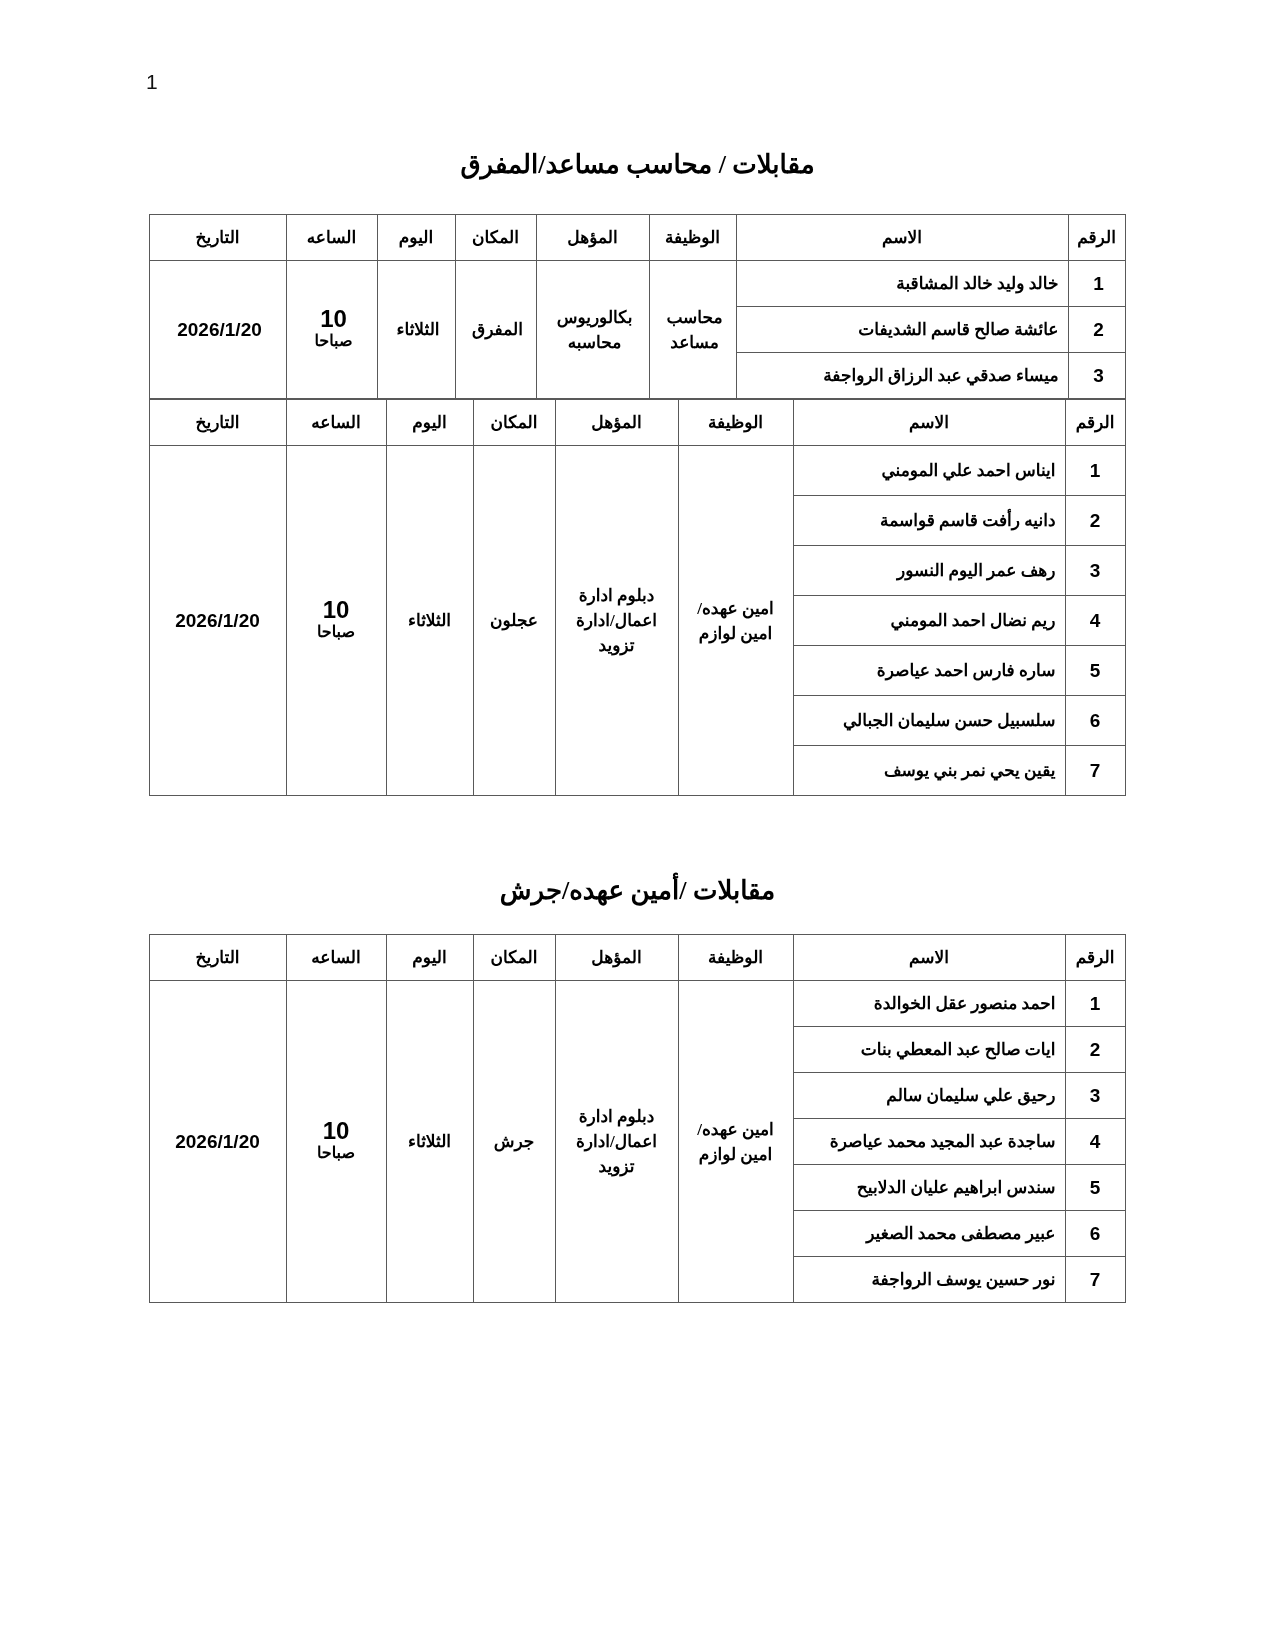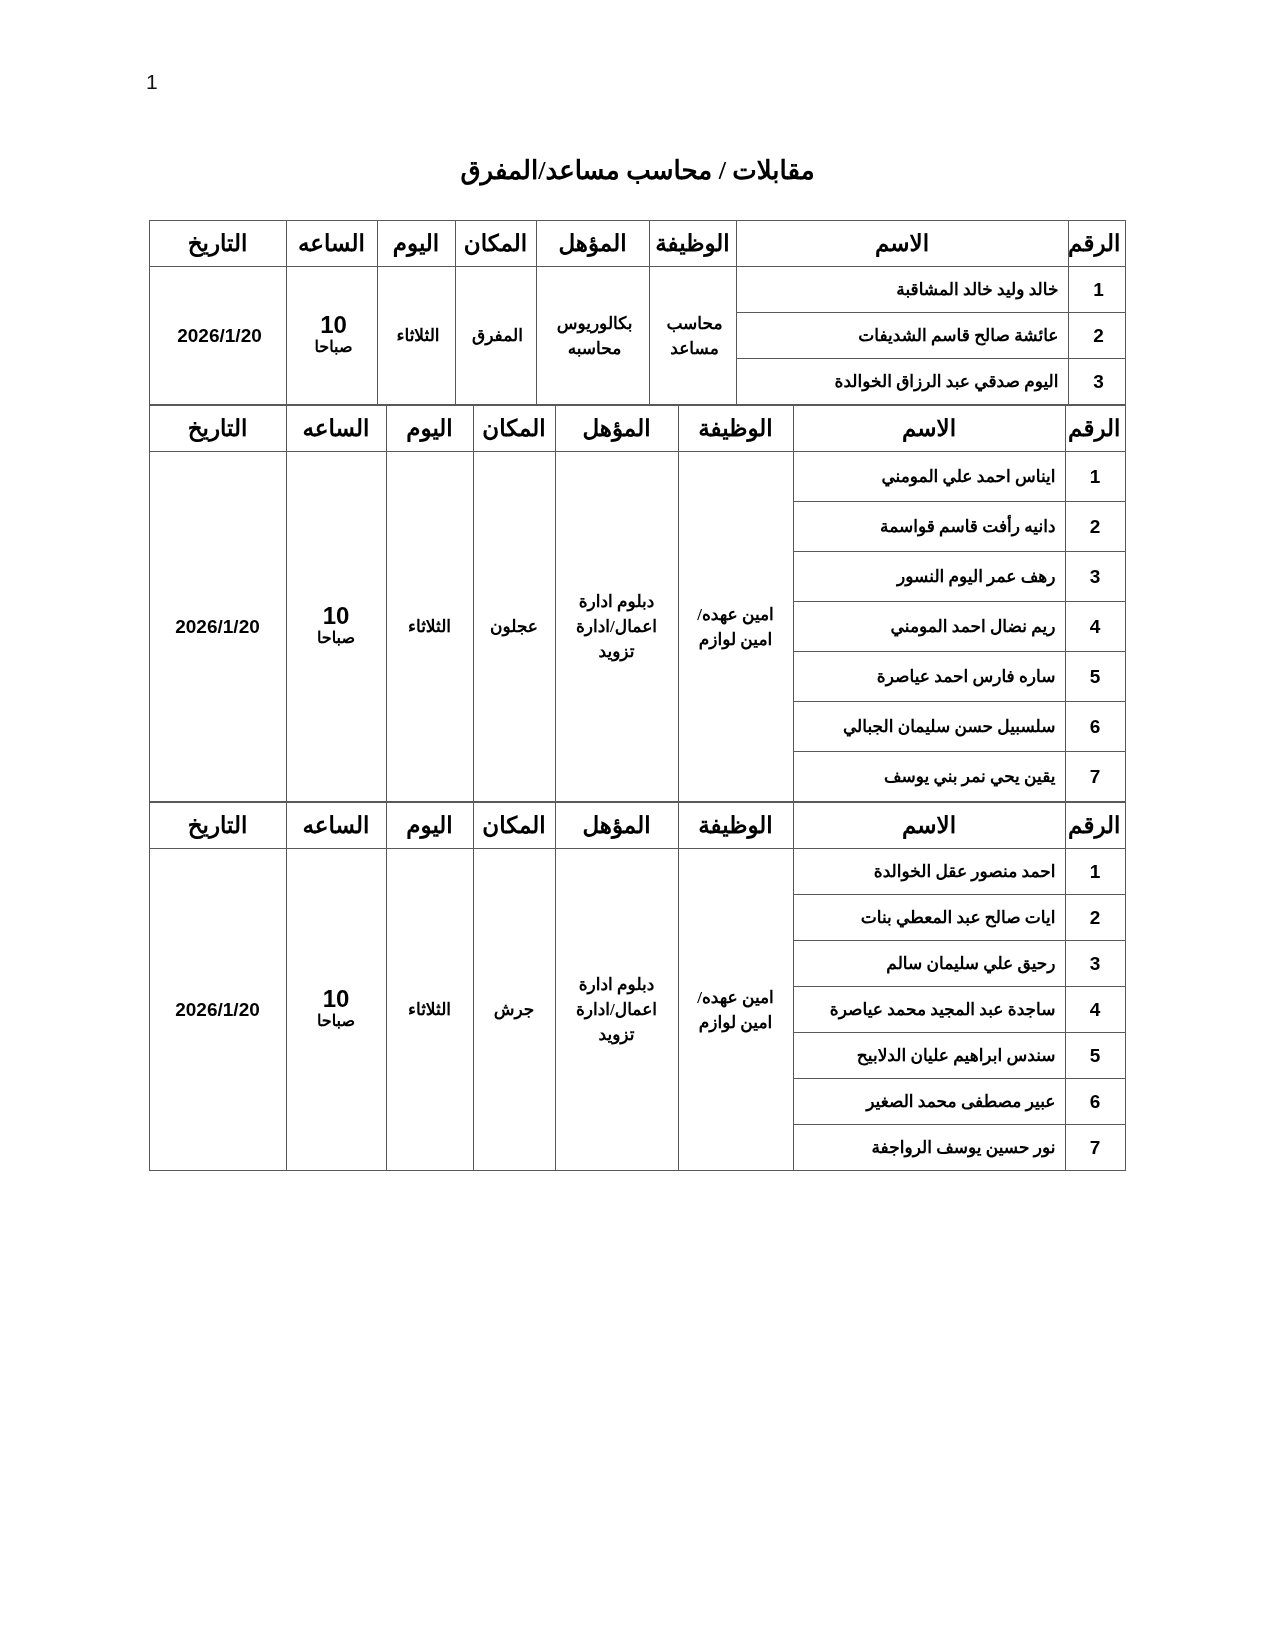"مقابلات / محاسب مساعد/المفرق" .content { margin: 16px auto -> 10px auto }
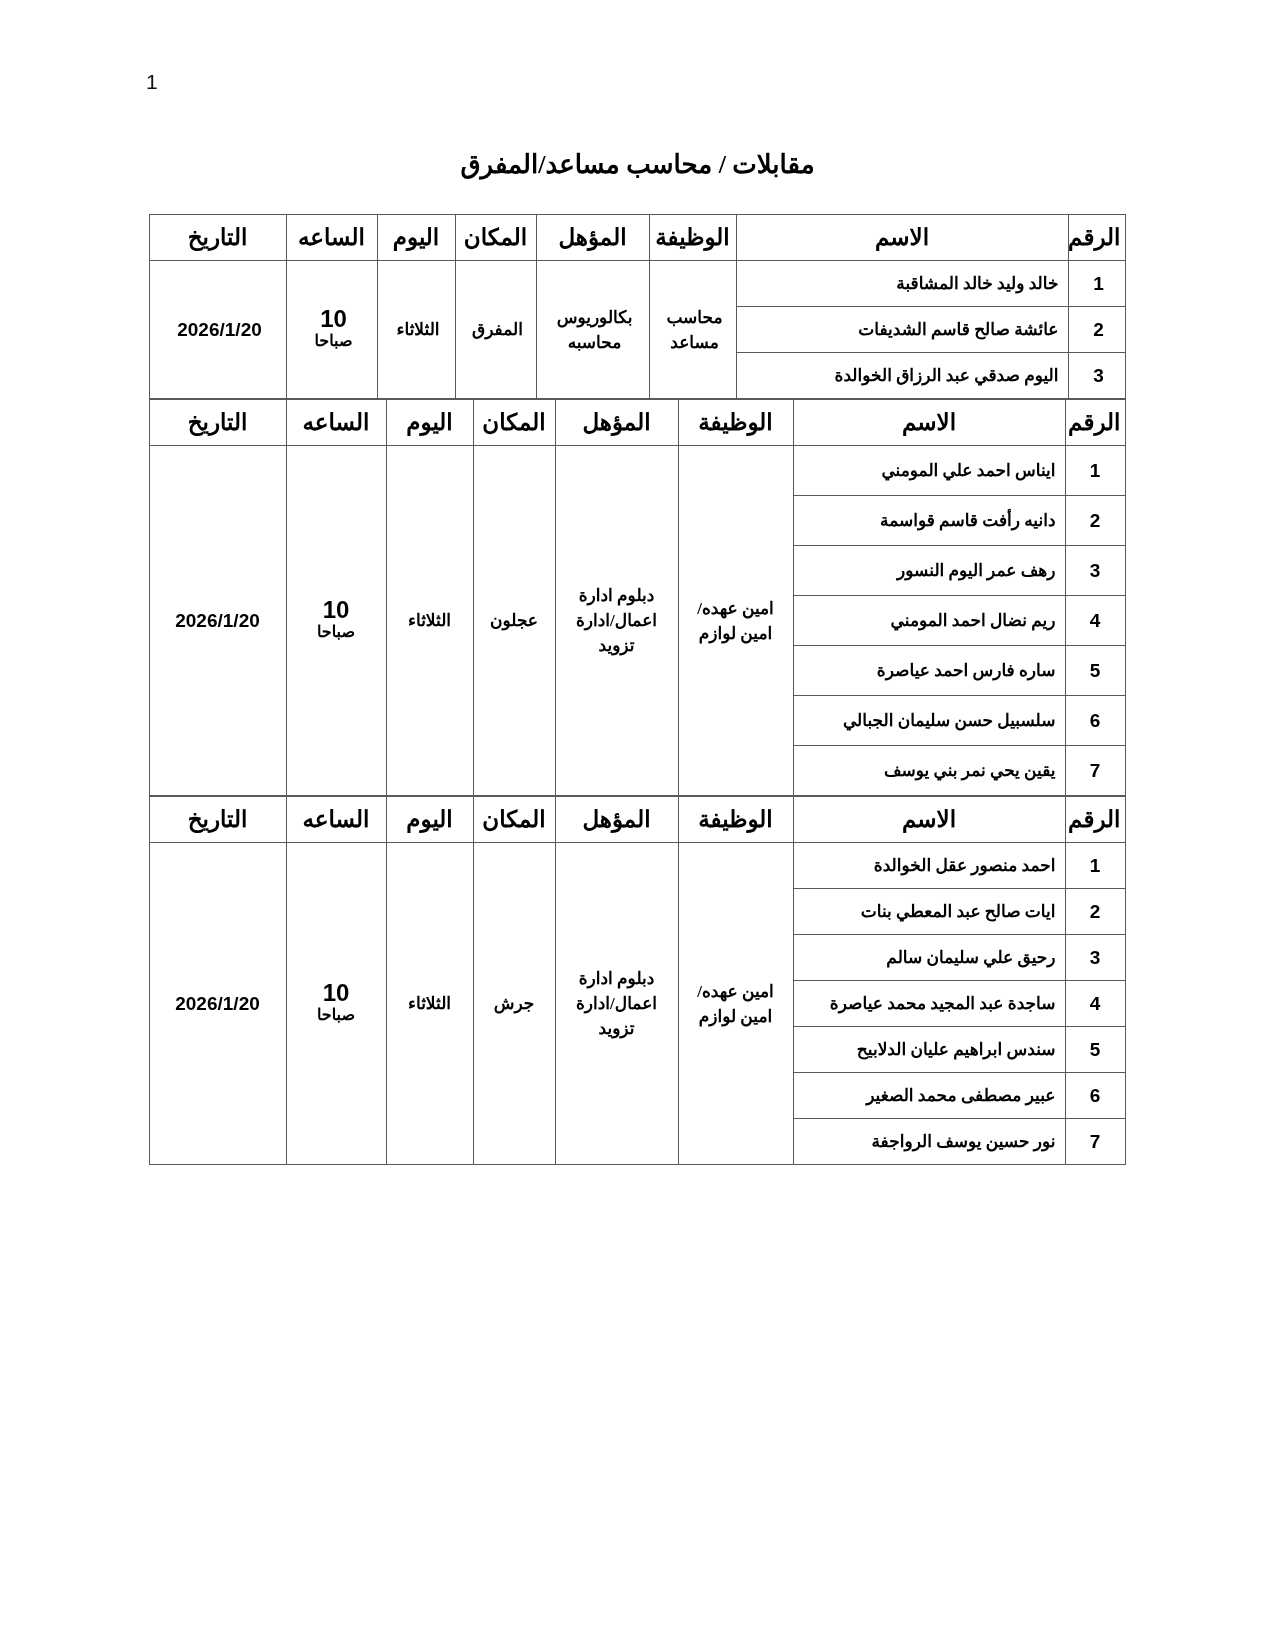"التاريخ" .sched th { font-size: 23px -> 17px }
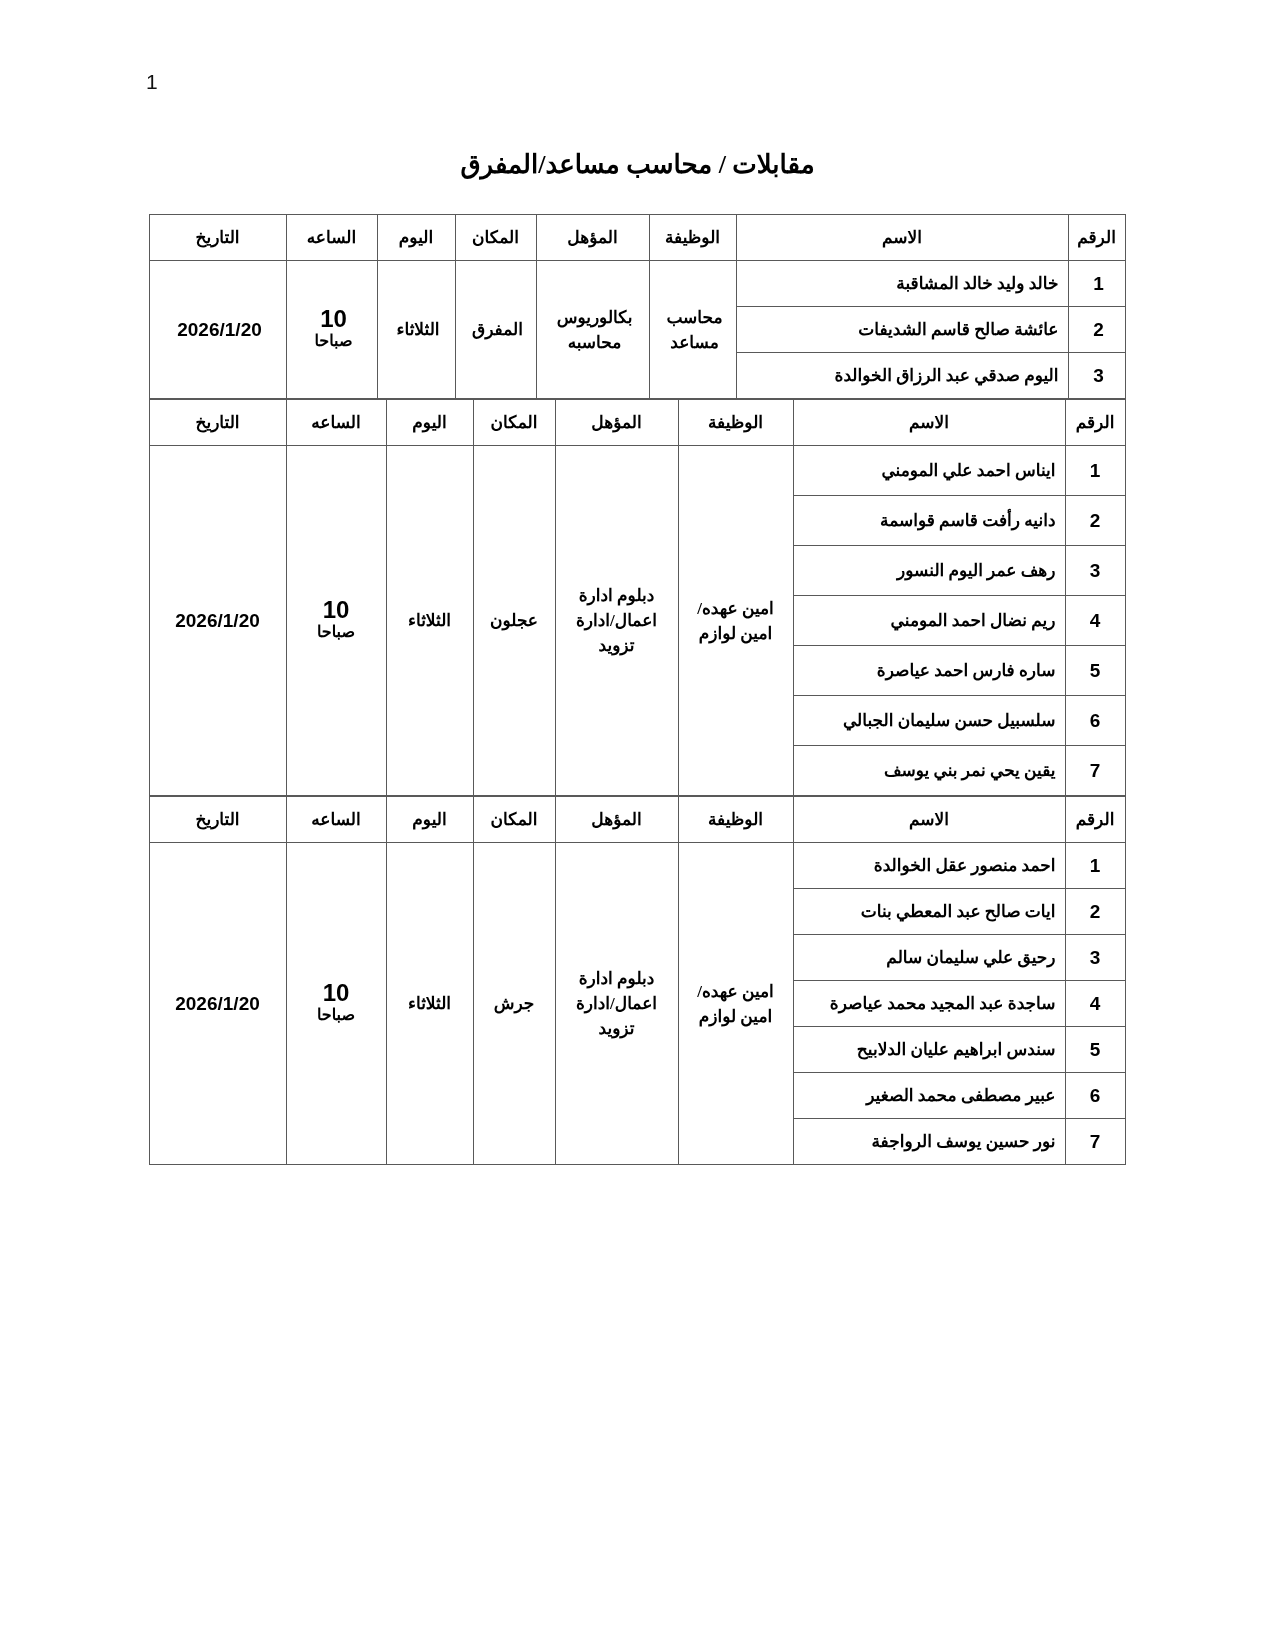"اليوم صدقي عبد الرزاق الخوالدة" td.name { text: اليوم صدقي عبد الرزاق الخوالدة -> ميساء صدقي عبد الرزاق الرواجفة }
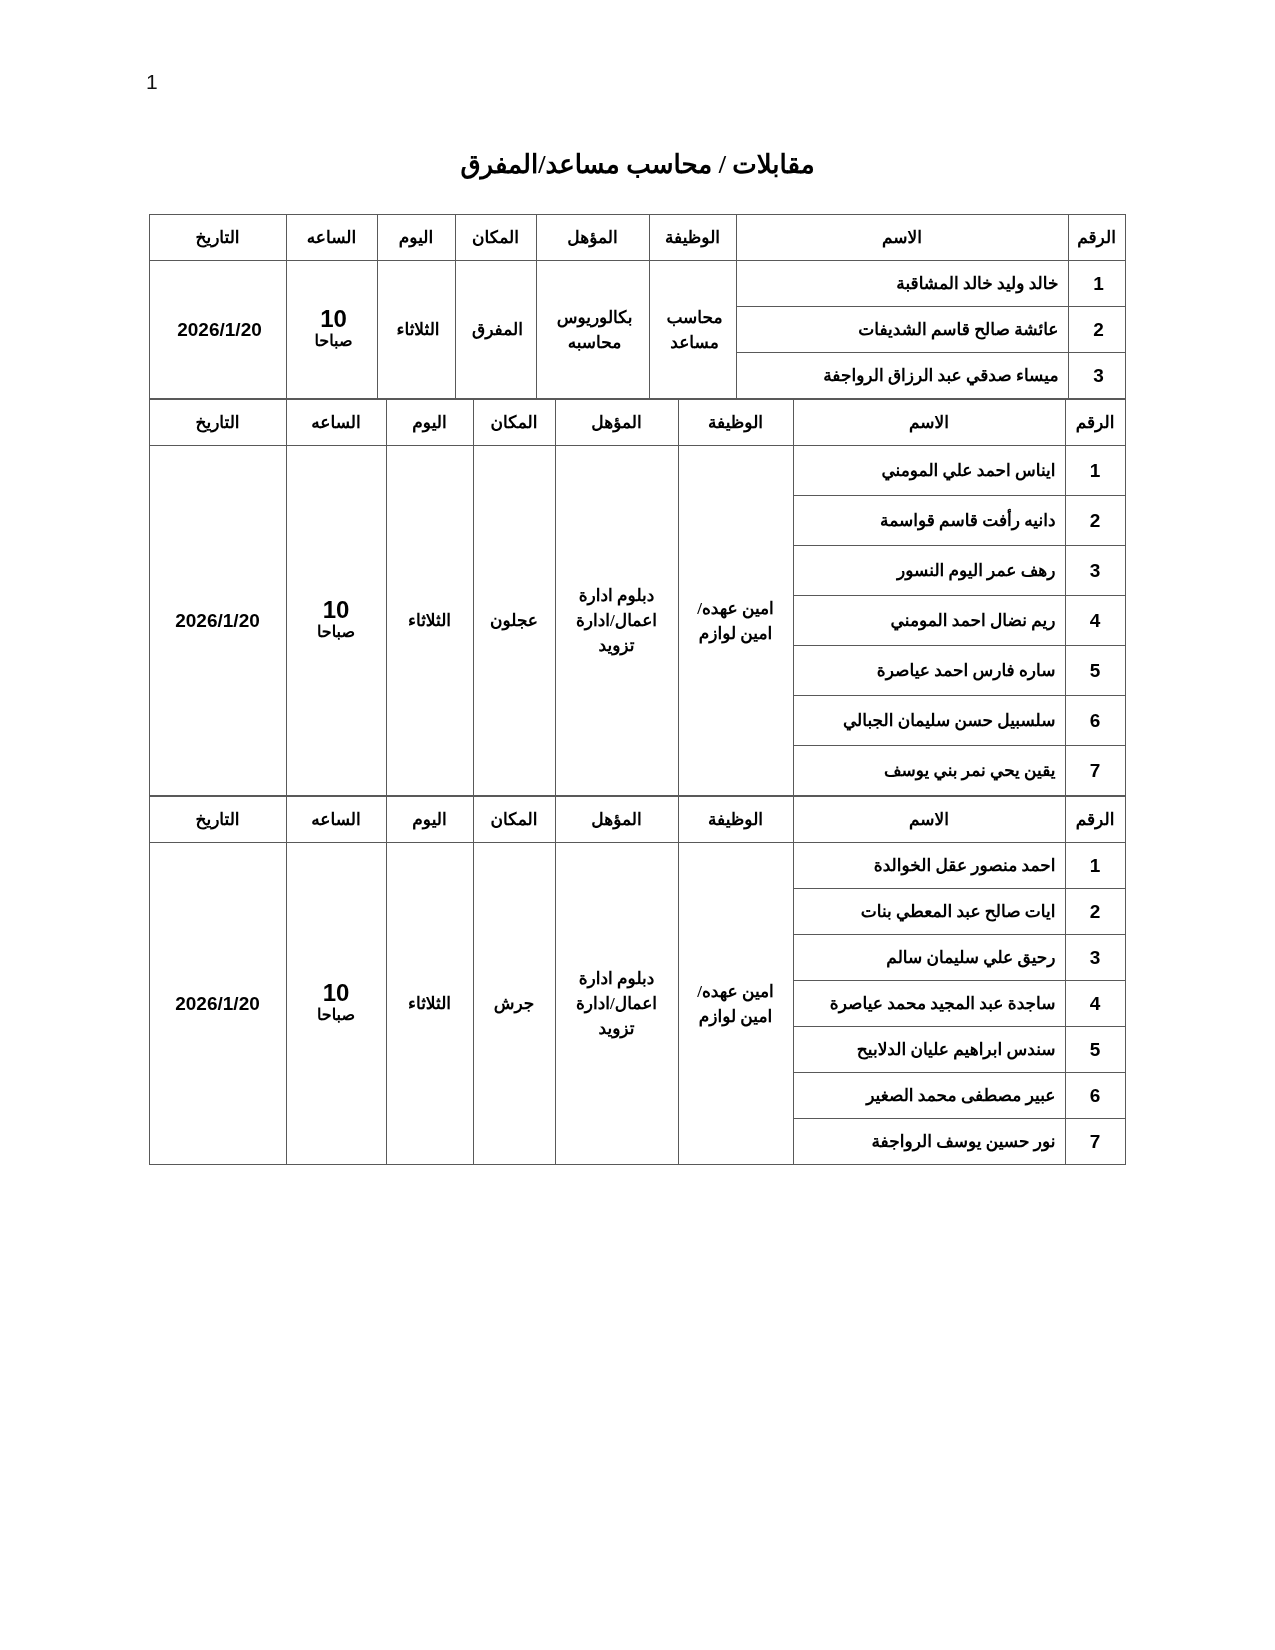"مقابلات /أمين عهده/جرش" h2.table-title { html: none -> <h2>مقابلات /أمين عهده/جرش</h2> }
